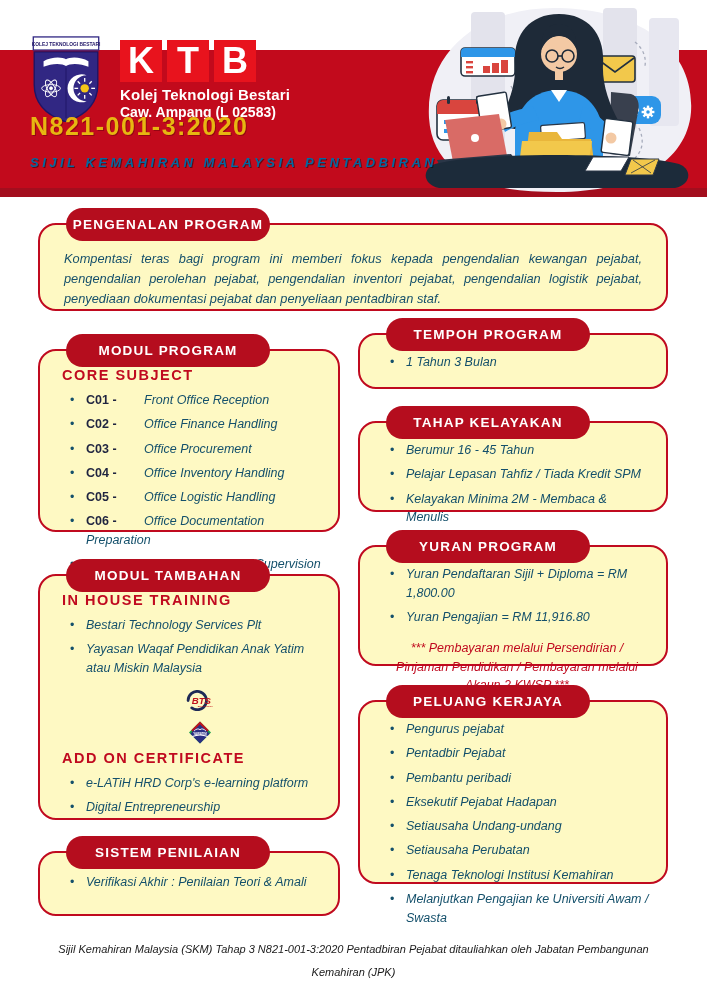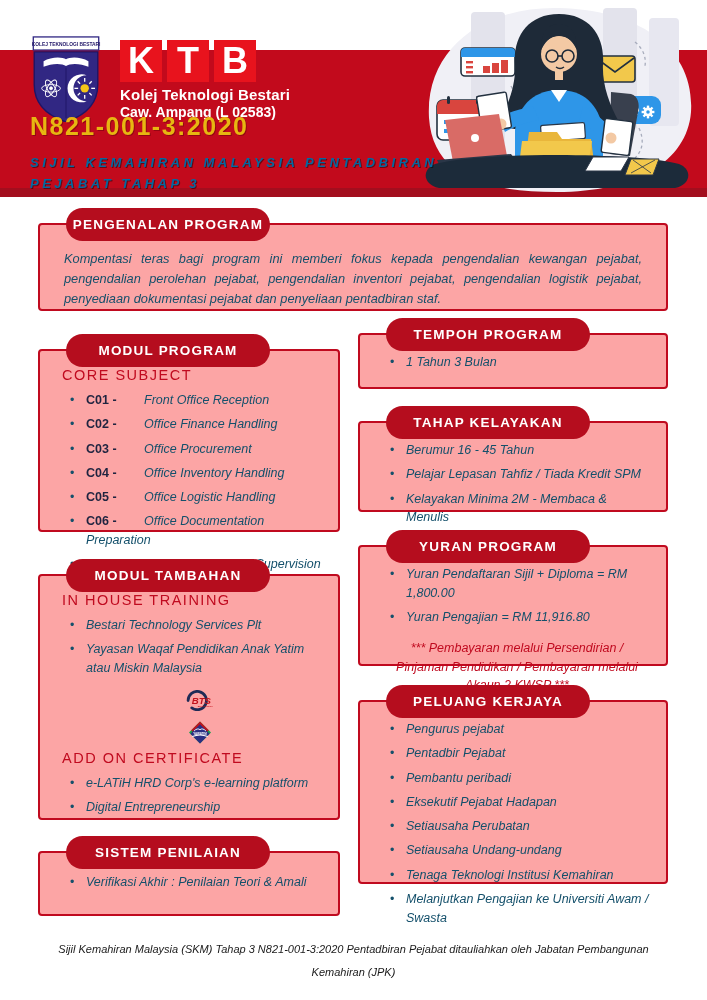"PEJABAT TAHAP 3" div { html: <div>PEJABAT TAHAP 3</div> -> none }
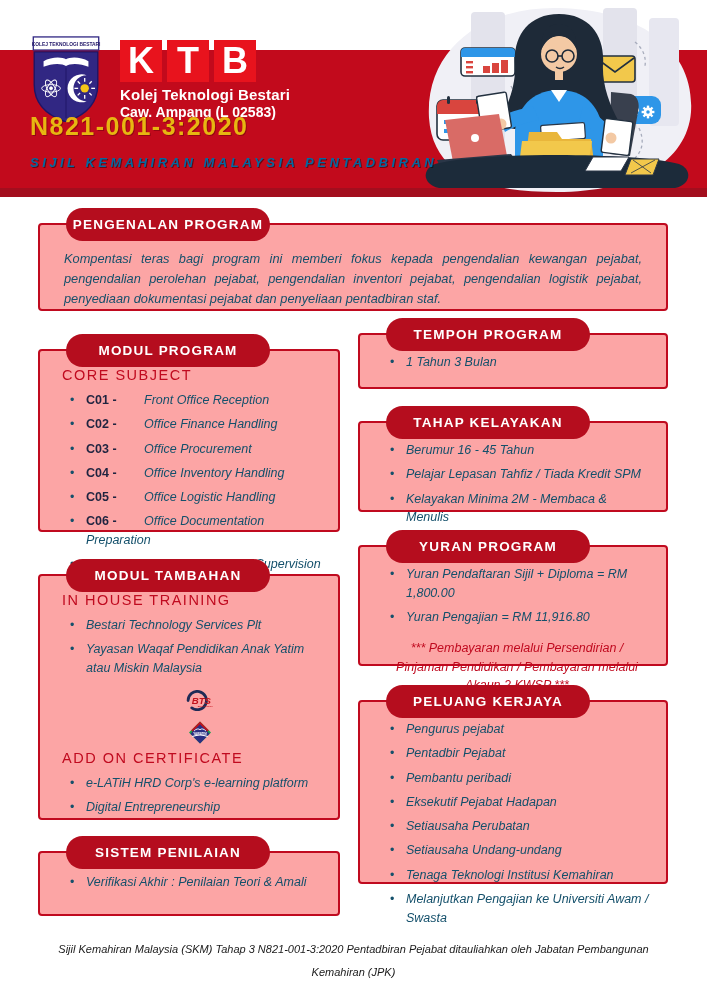"PENGENALAN PROGRAM" .card { background: #fca5a5 -> #fef9c3; border-radius: 4px -> 18px }
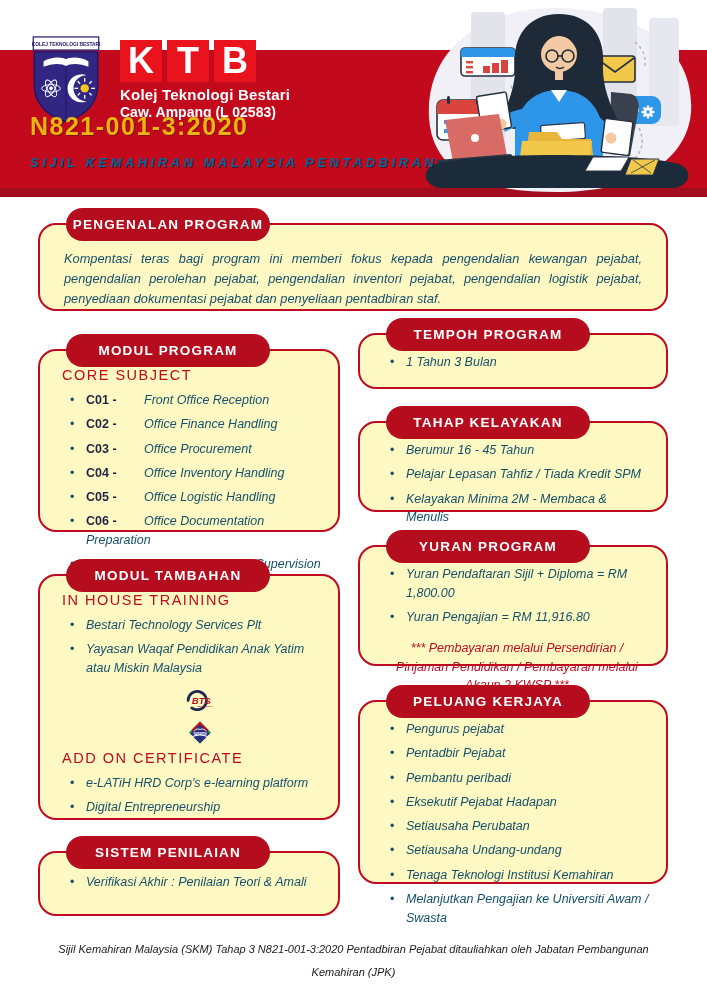"CORE SUBJECT" .sub-heading { font-weight: normal -> bold }
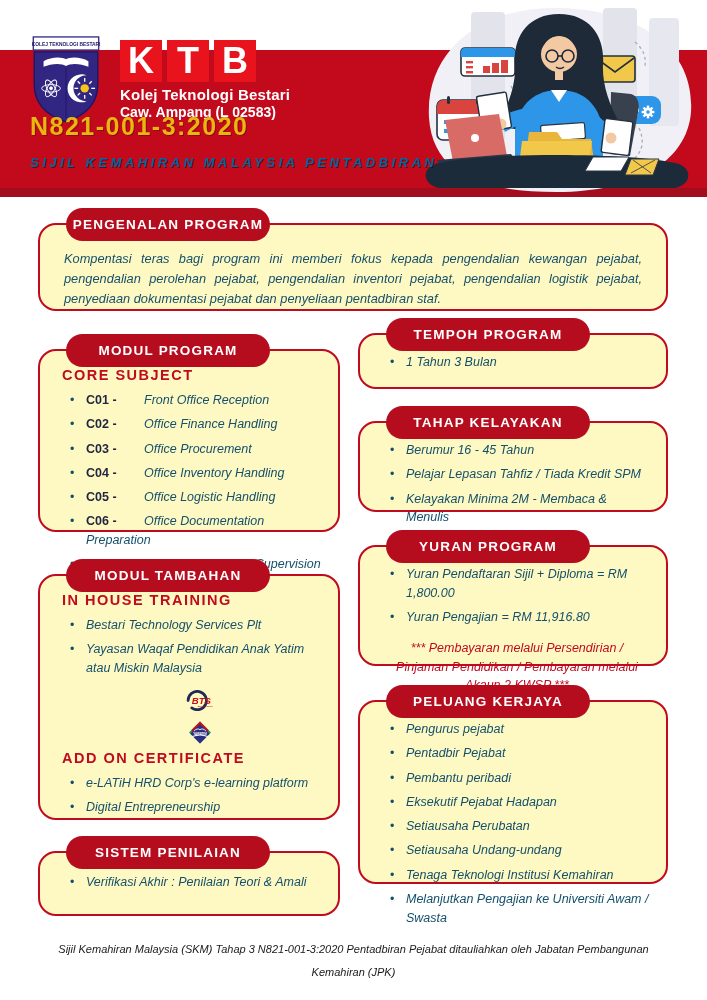"Setiausaha Perubatan" li { order: before "Setiausaha Undang-undang" -> after "Setiausaha Undang-undang" }
